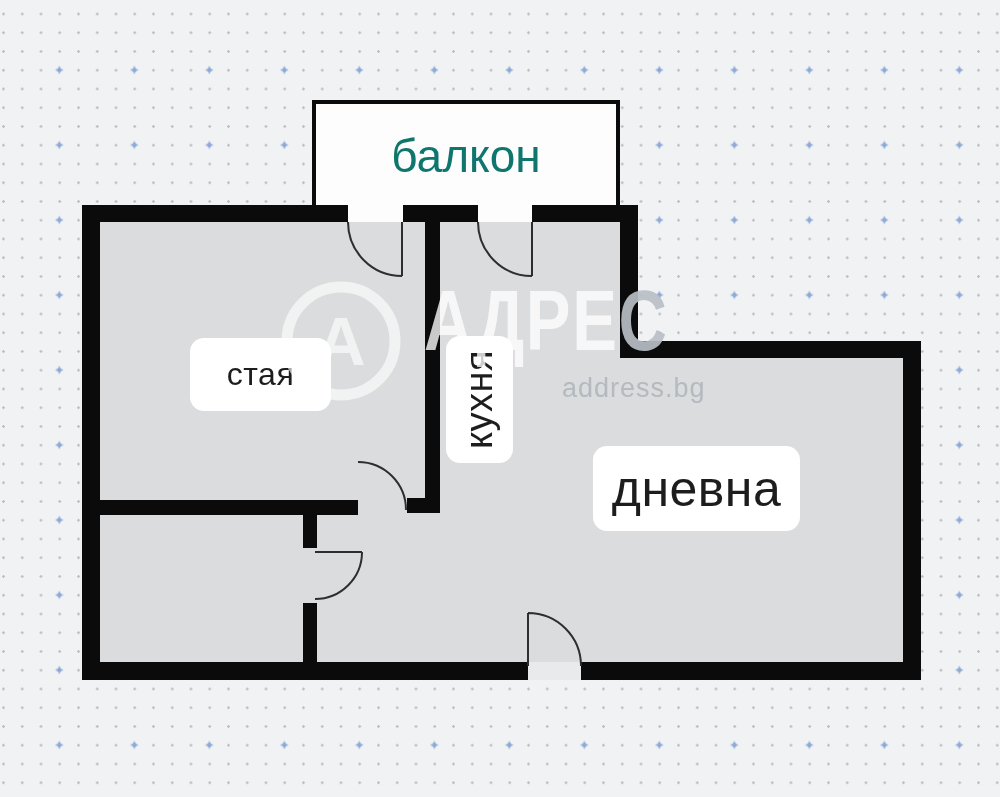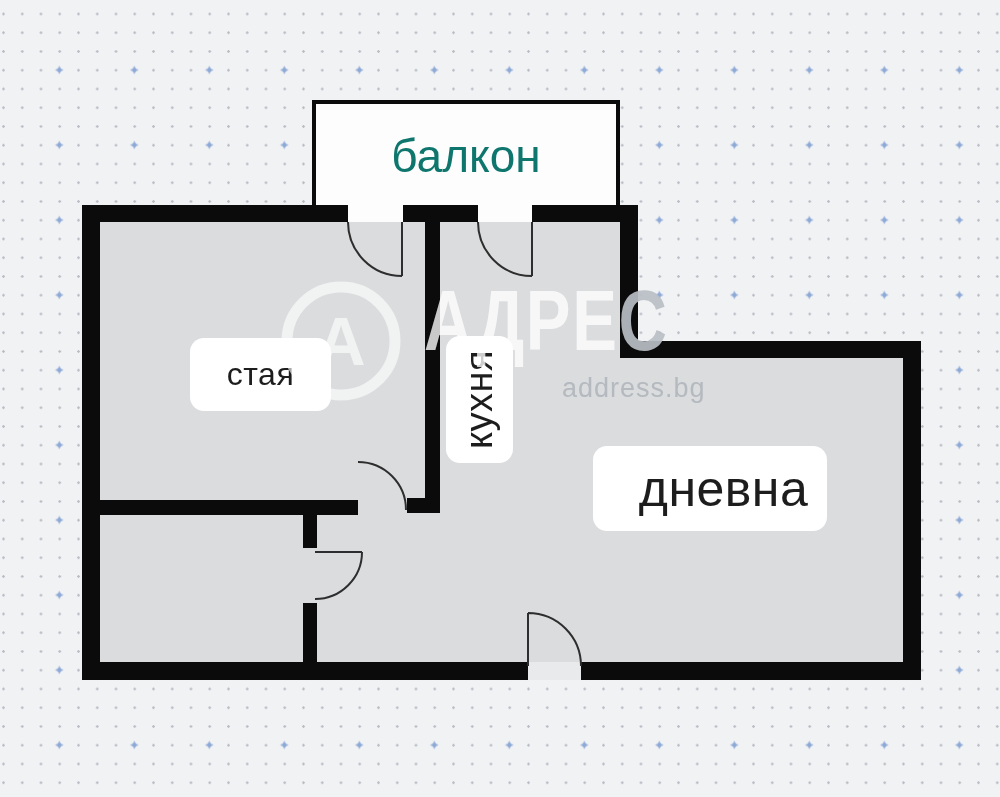"дневна" .lbl-living { padding-left: 27px -> none }
